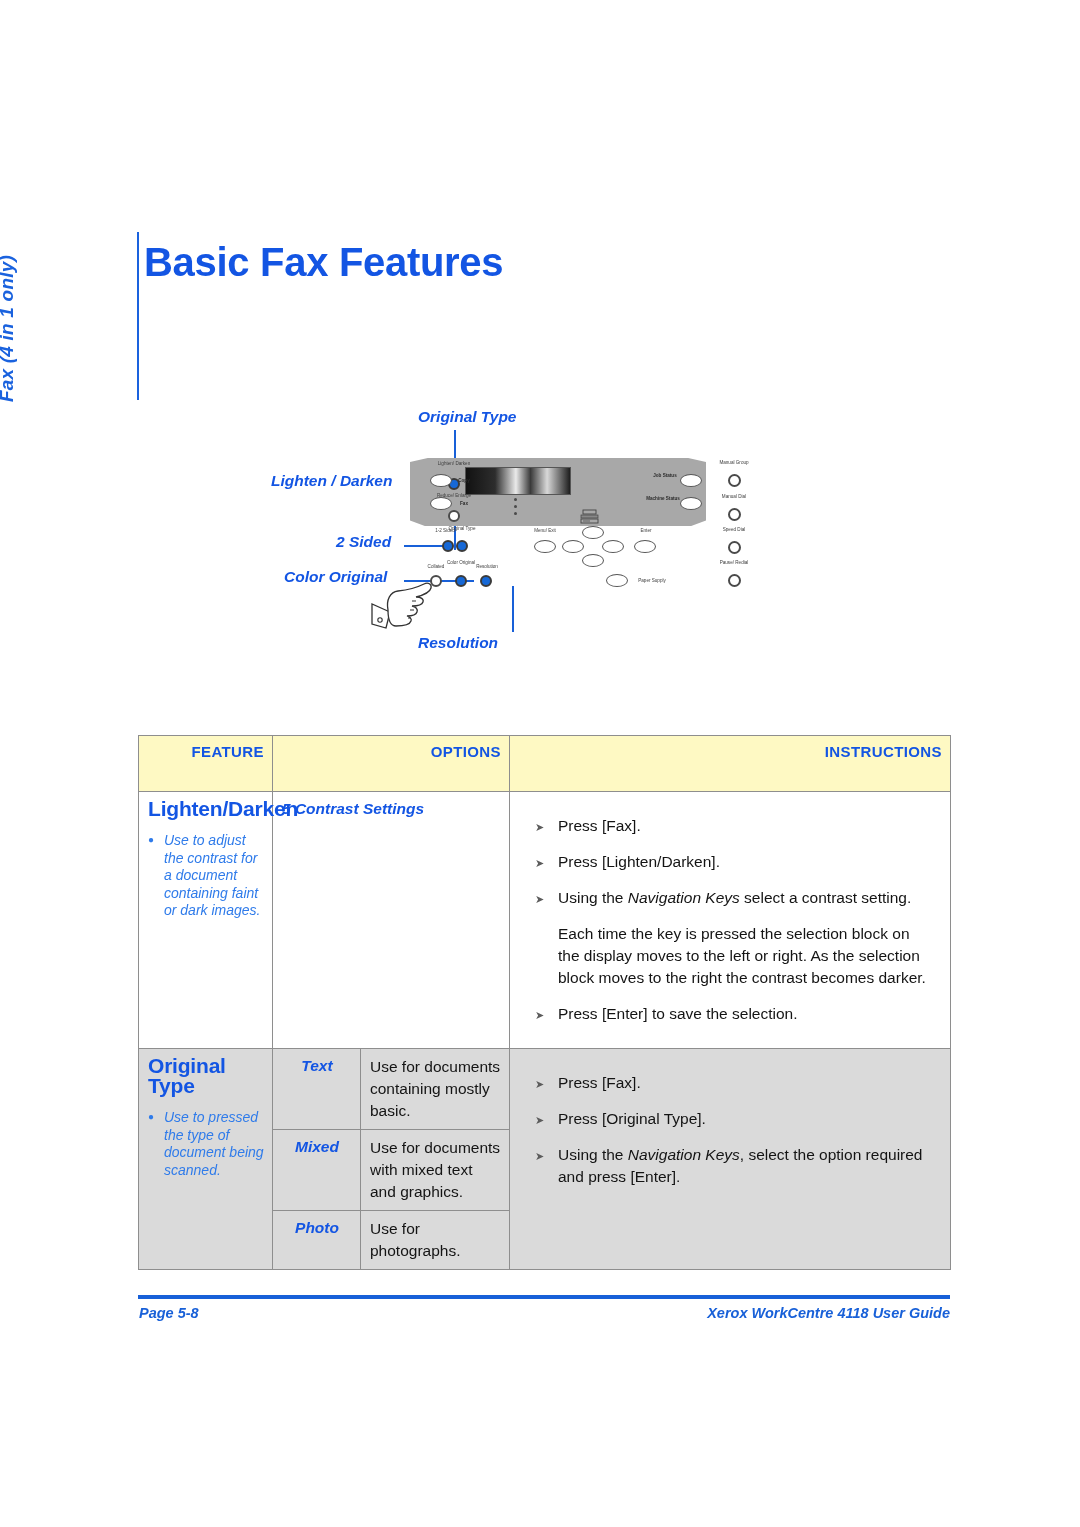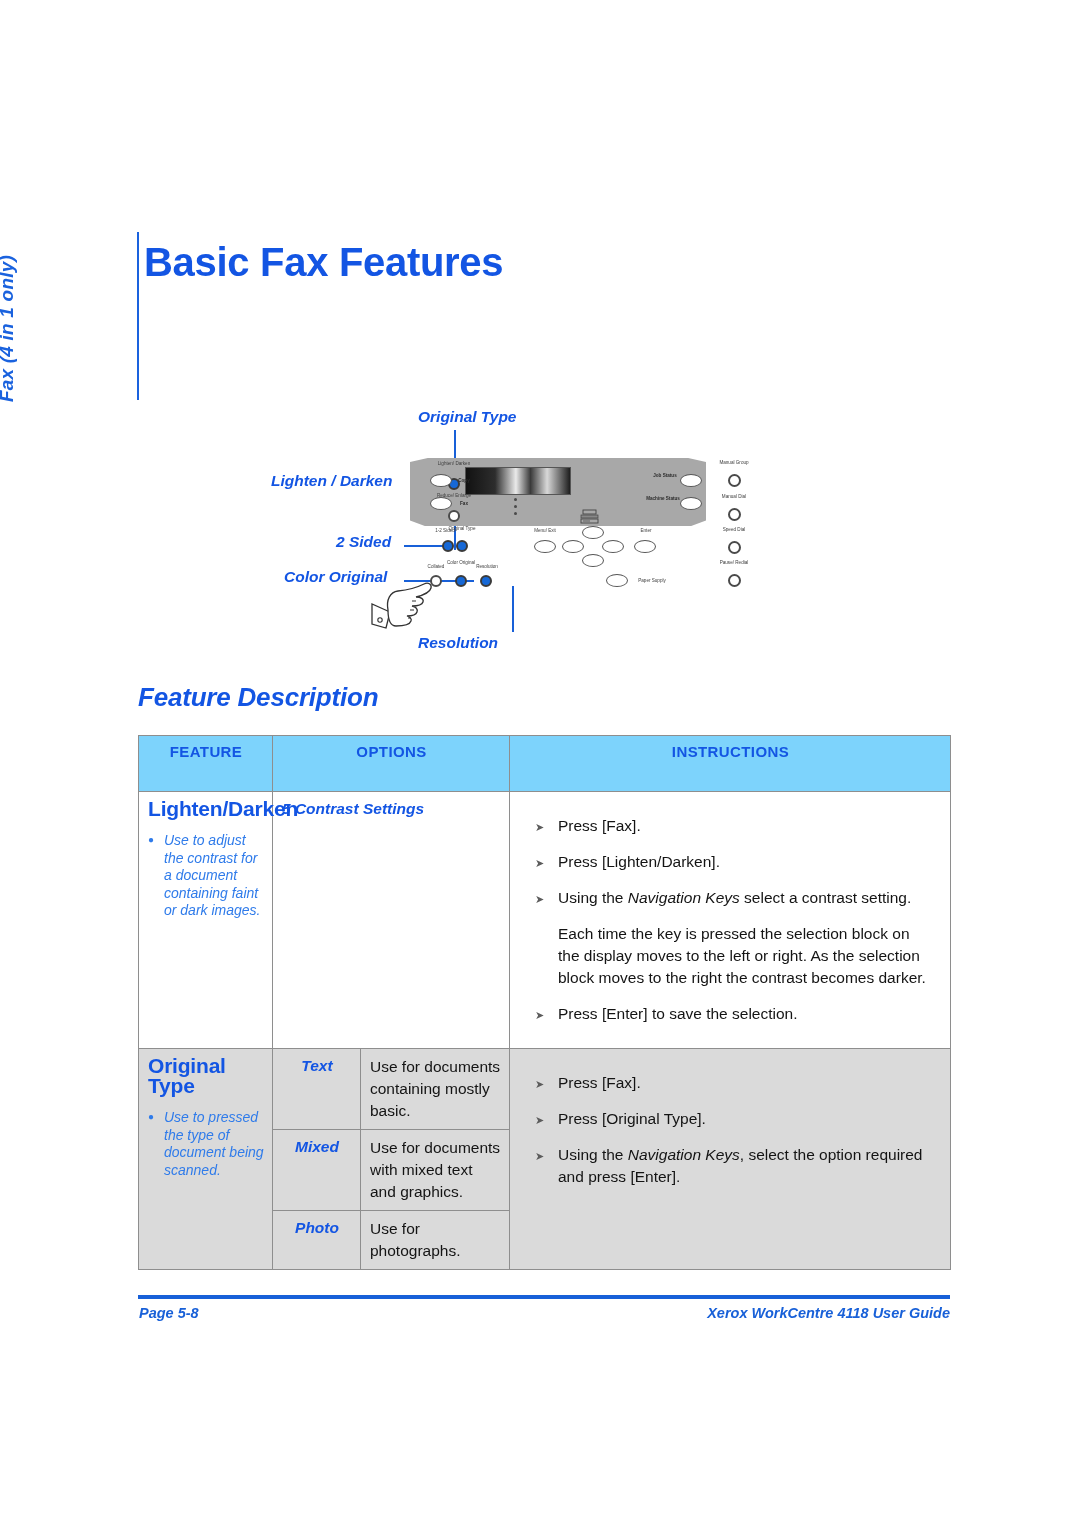"Feature Description" div.h2 { html: <div>Feature Description</div> -> none }
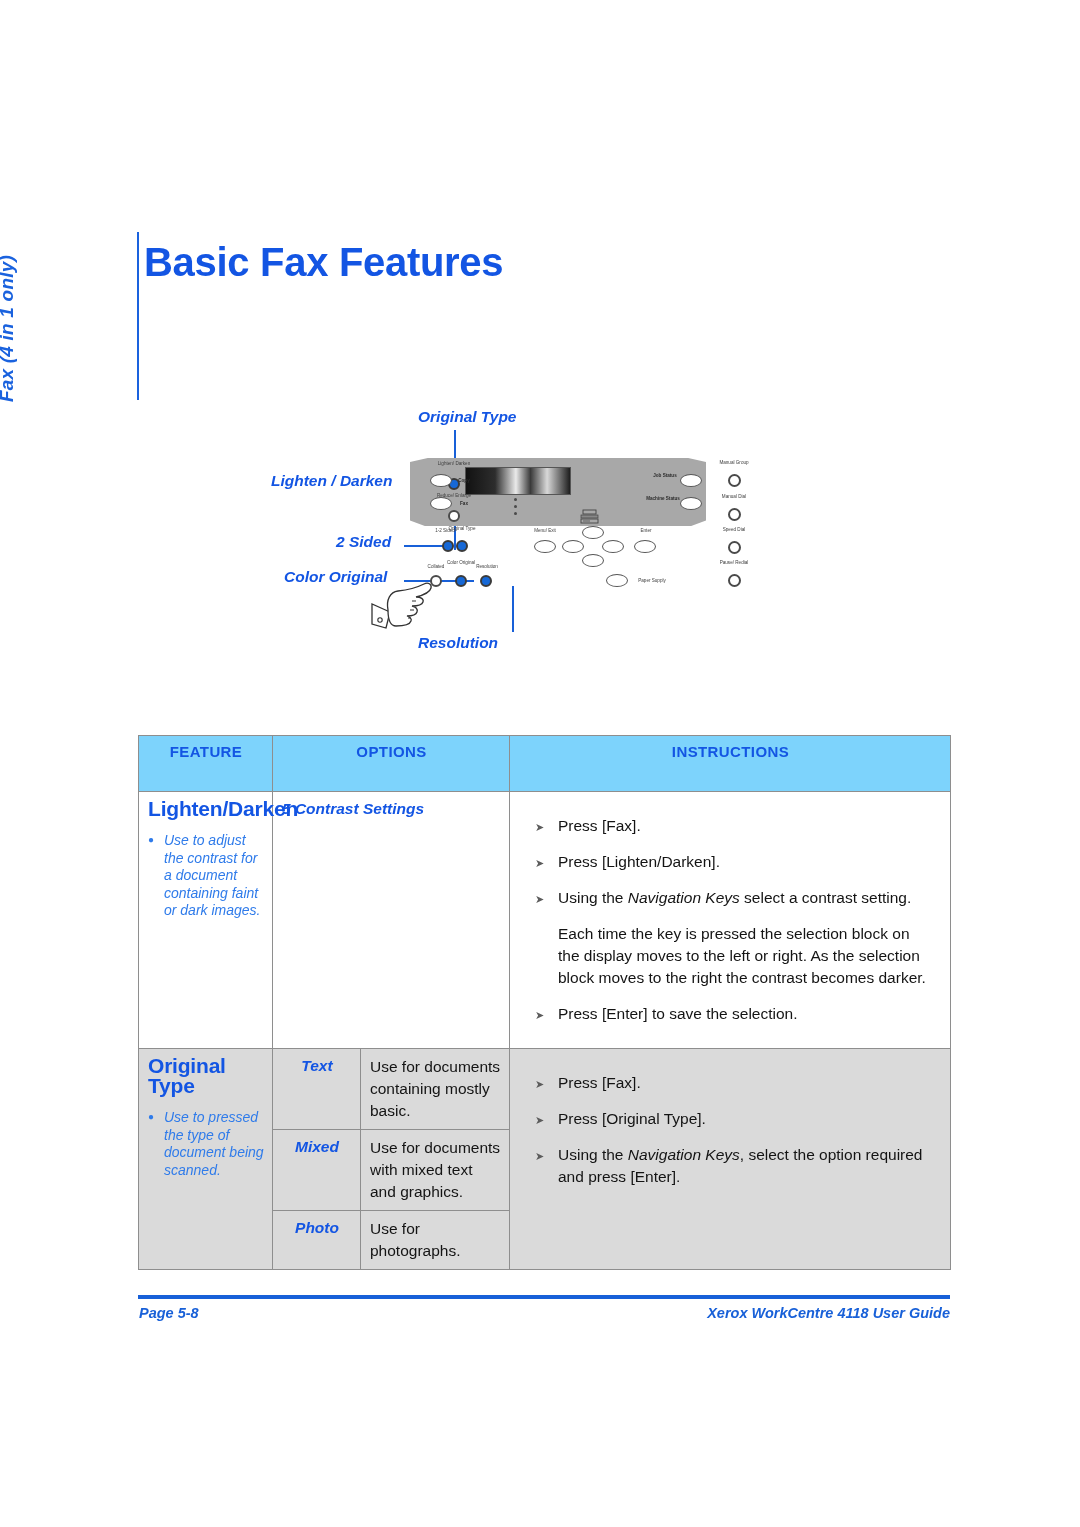"FEATURE" thead th { background: #7dd3fc -> #fef9c3; text-align: center -> right }
